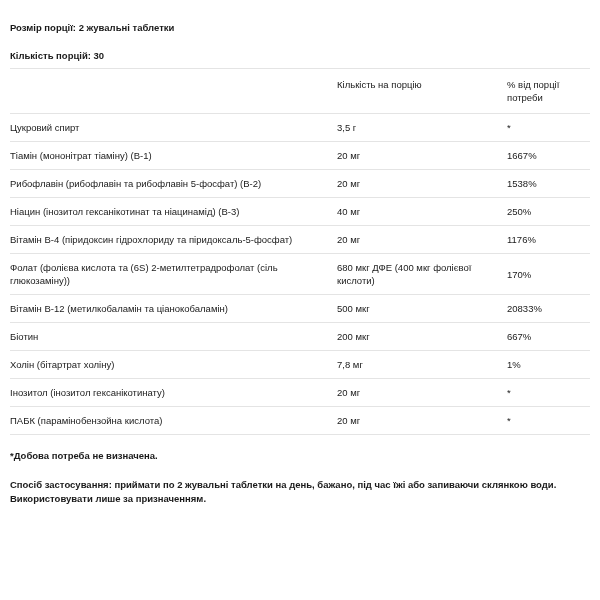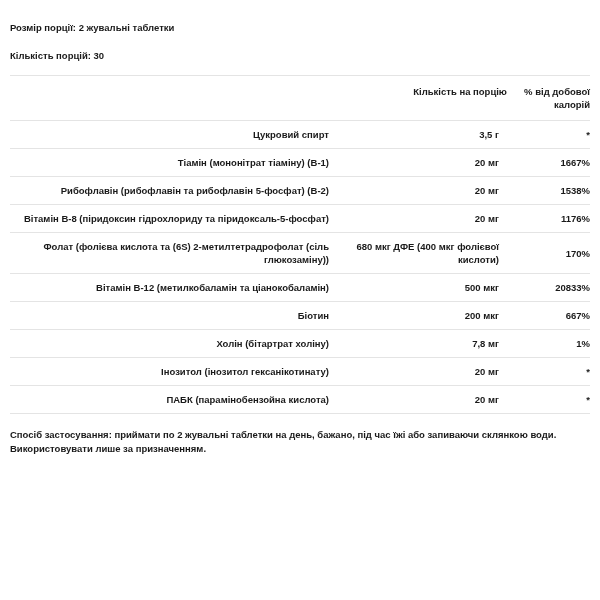"Кількість порцій: 30" .serving-line:last-child { margin-bottom: 13px -> 6px }
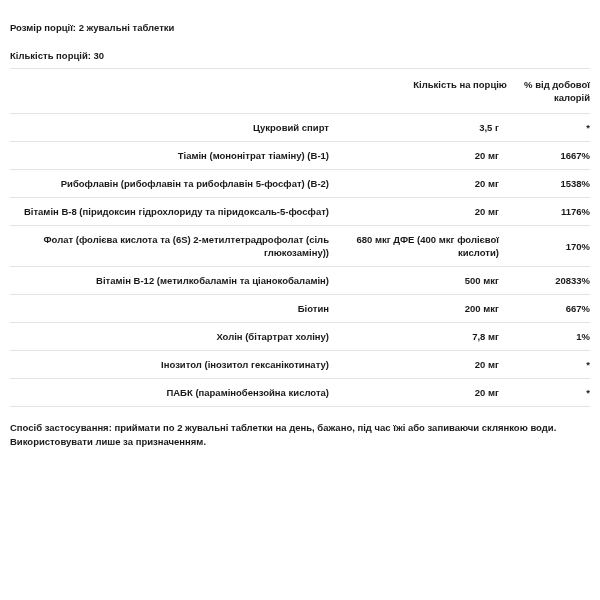"Кількість на порцію" table.facts th, table.facts td { font-weight: bold -> normal; text-align: right -> left }
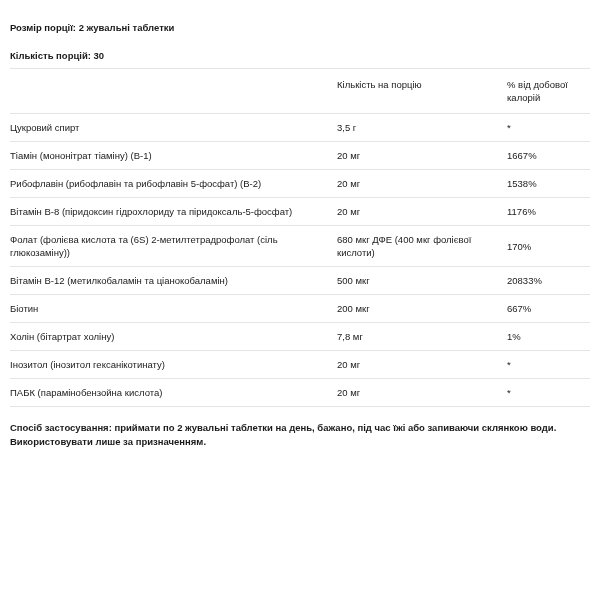"% від добової калорій" th { text: добової калорій -> порції потреби }
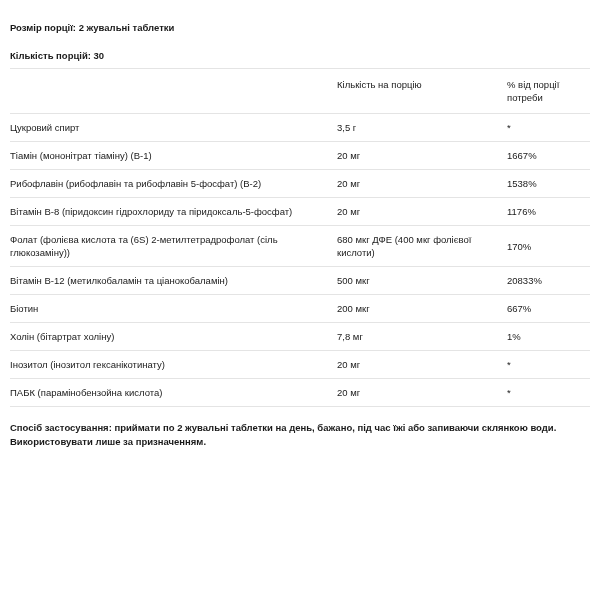"Ніацин (інозитол гексанікотинат та" tr { html: none -> <tr> <td>Ніацин (інозитол гексанікотинат та ніацинамід) (В-3)</td> <td>40 мг</td> <td>250%</td> </tr> }
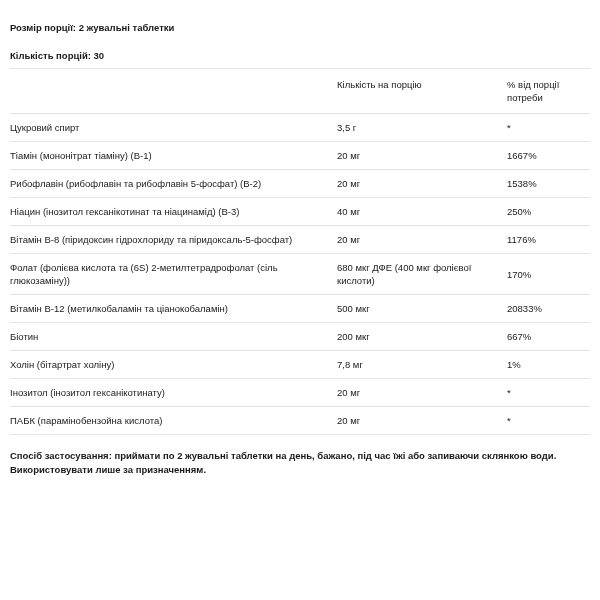"Вітамін В-8 (піридоксин гідрохлориду та" td.cell-name { text: В-8 -> В-4 }
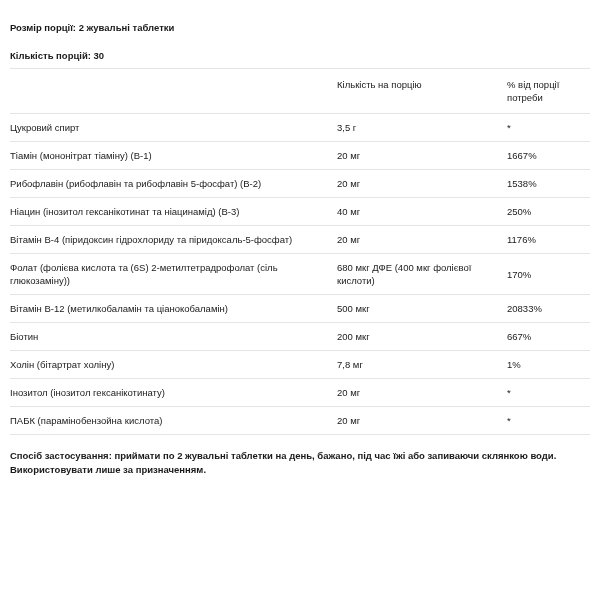"*Добова потреба не визначена." p.note { html: none -> <p>*Добова потреба не визначена.</p> }
